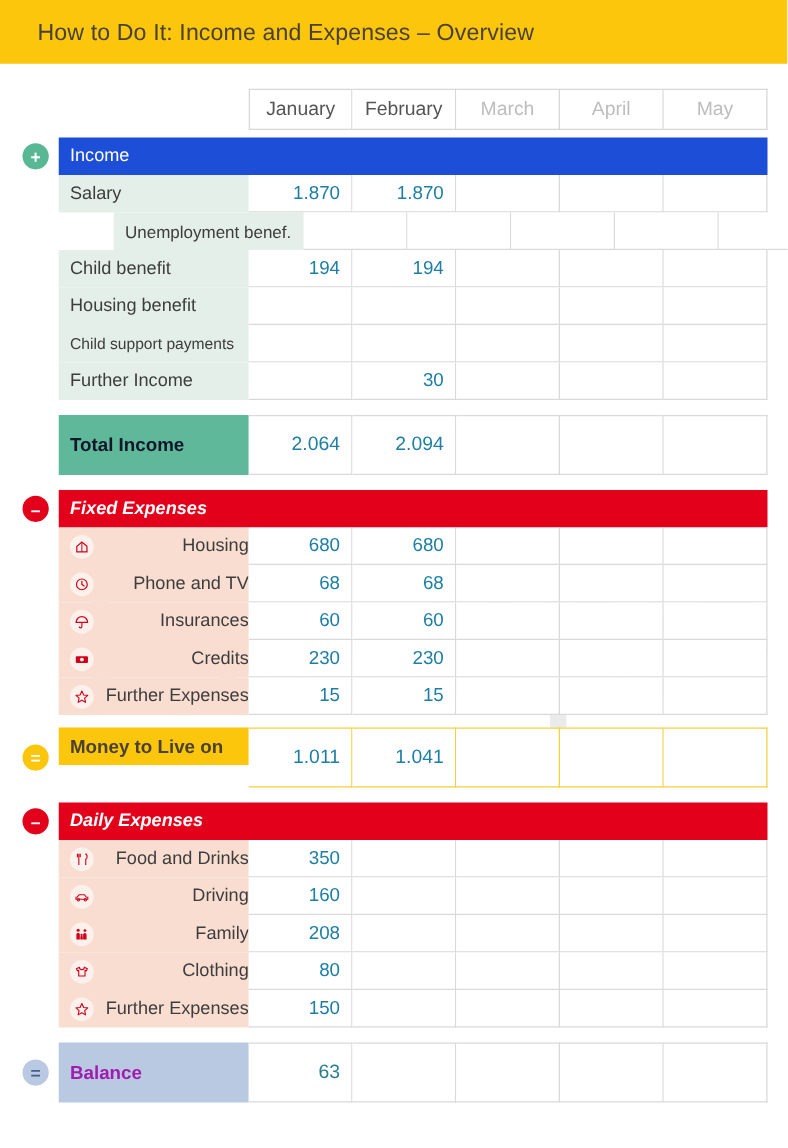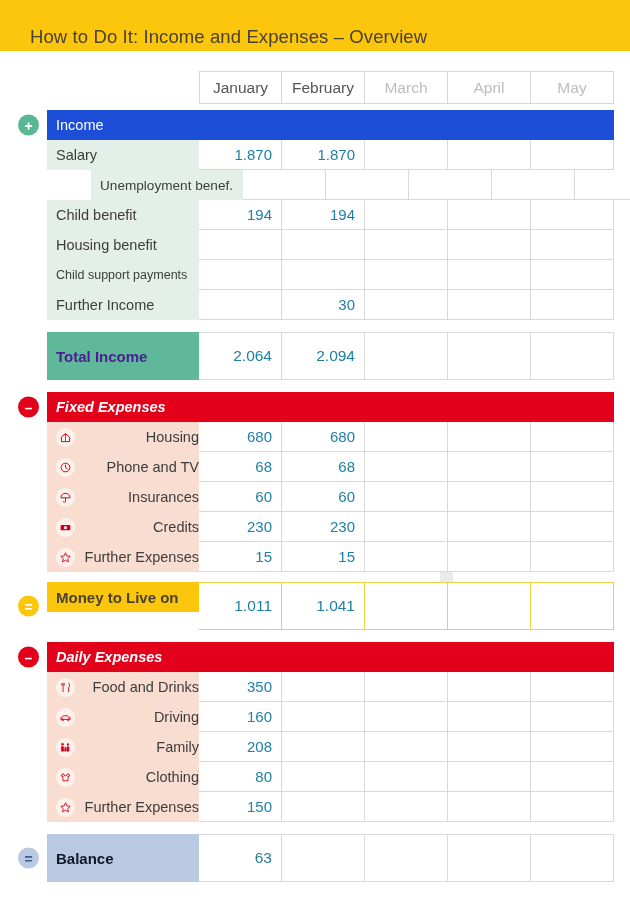"How to Do It: Income" .titlebar .title { top: 11px -> 0 }
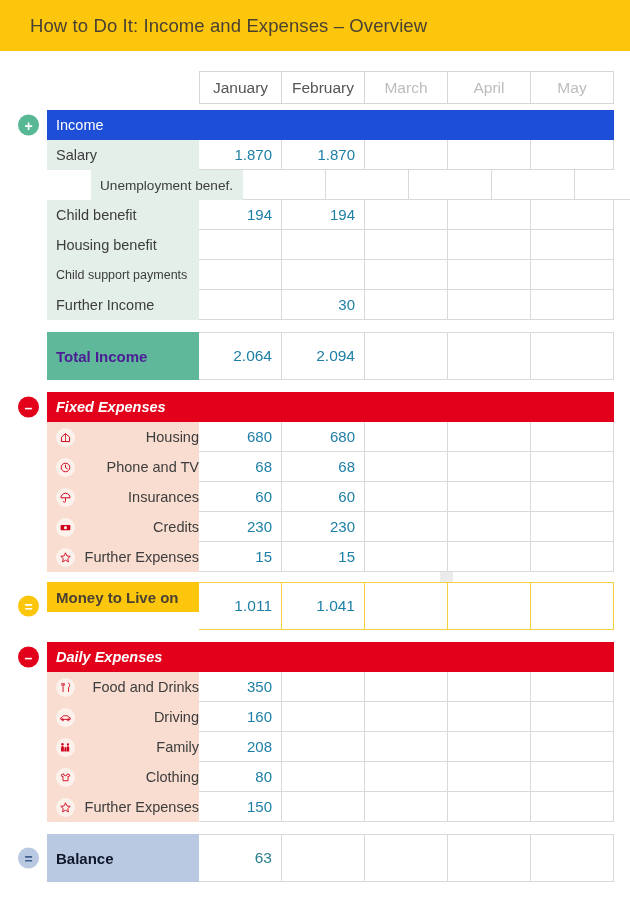"Total Income" .total-row .label { color: #4c1d95 -> #0f172a }
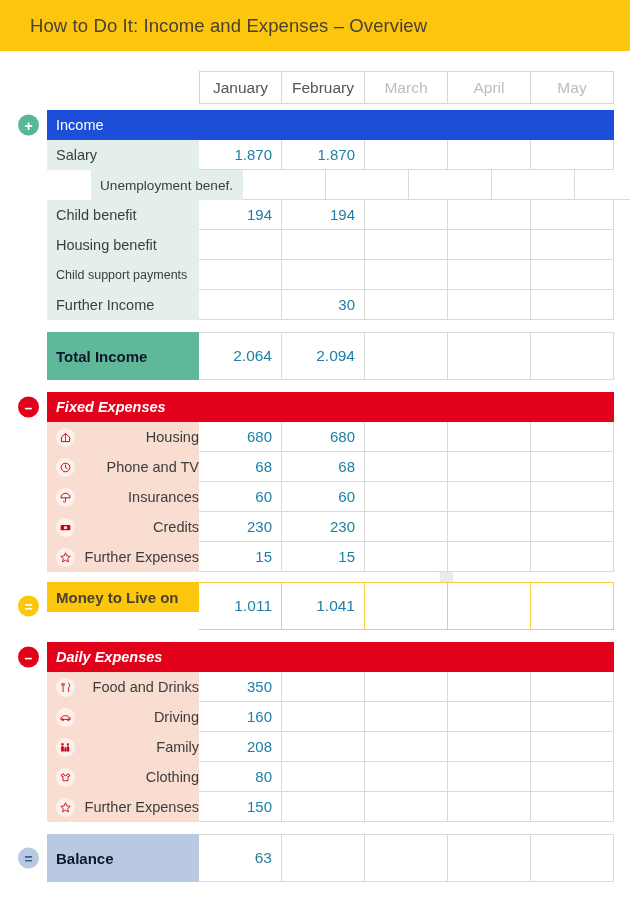"Balance" .balance-row .label { color: #0f172a -> #a21caf }
